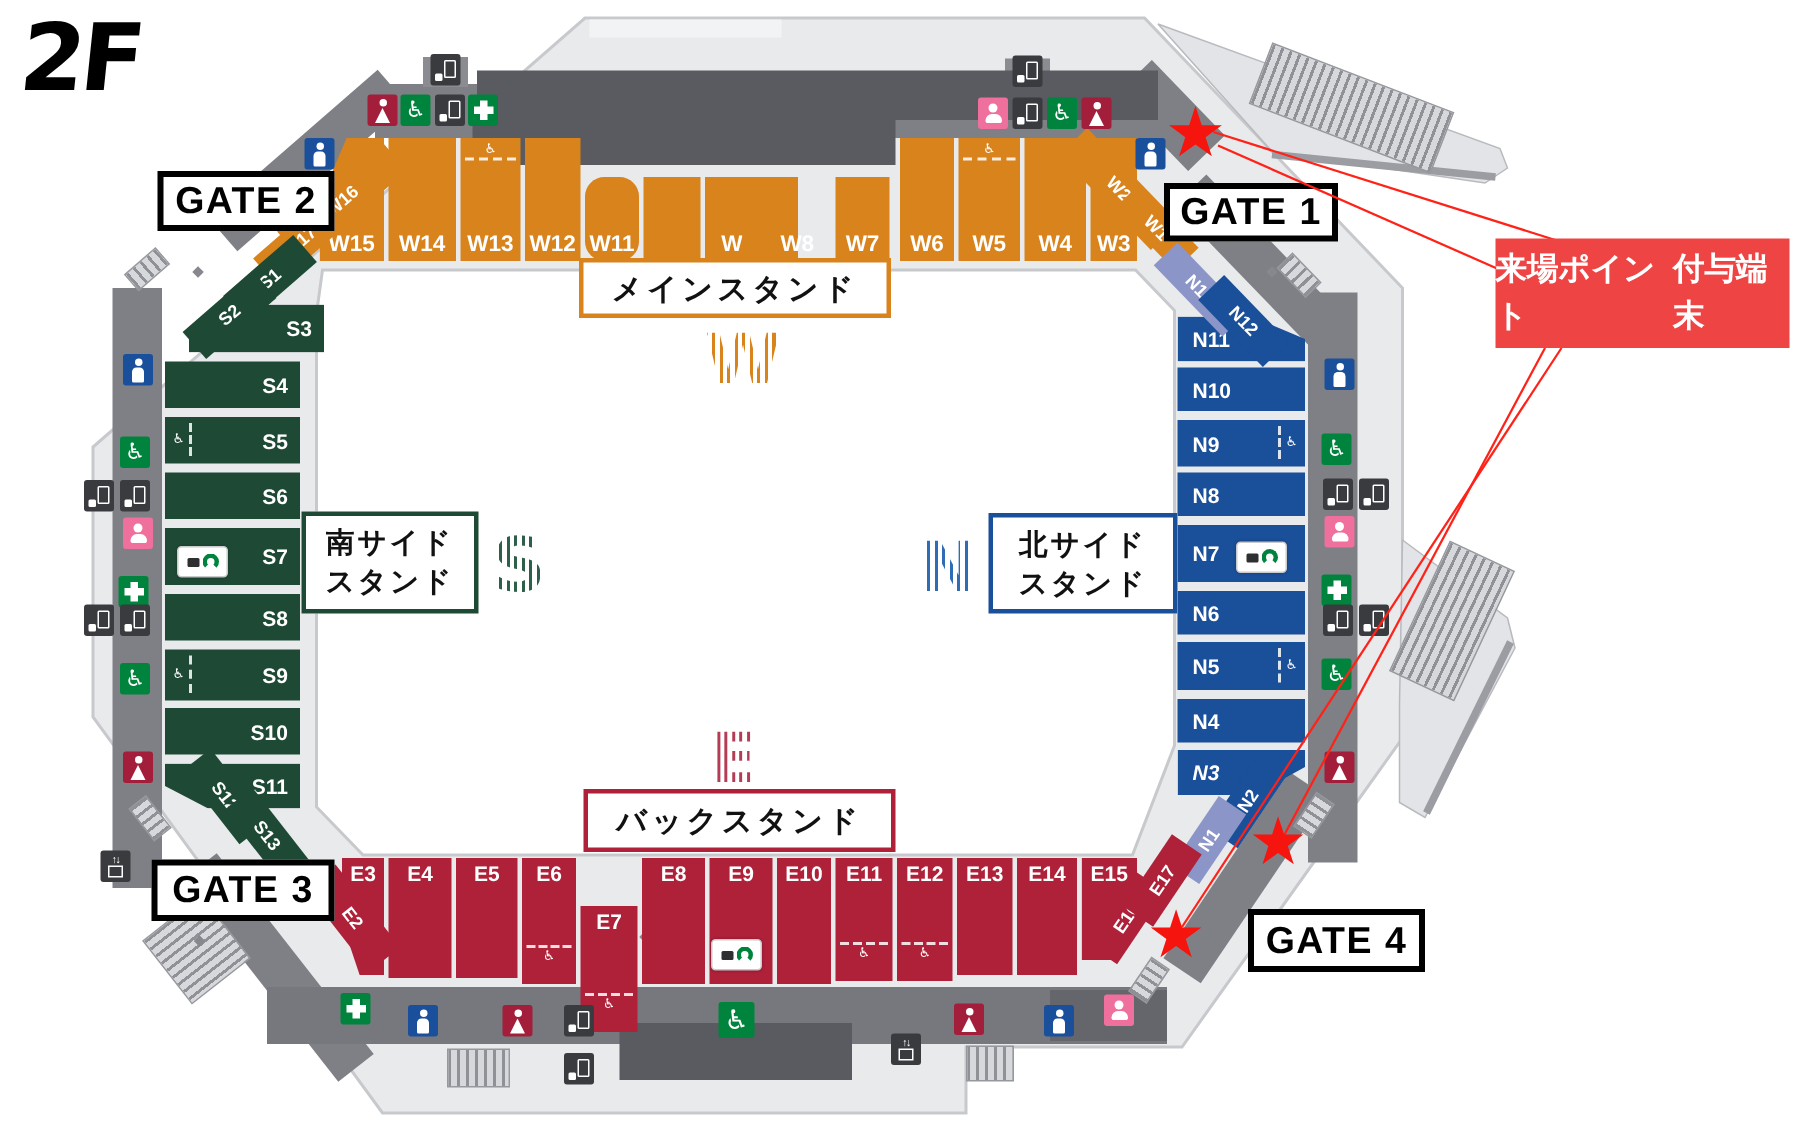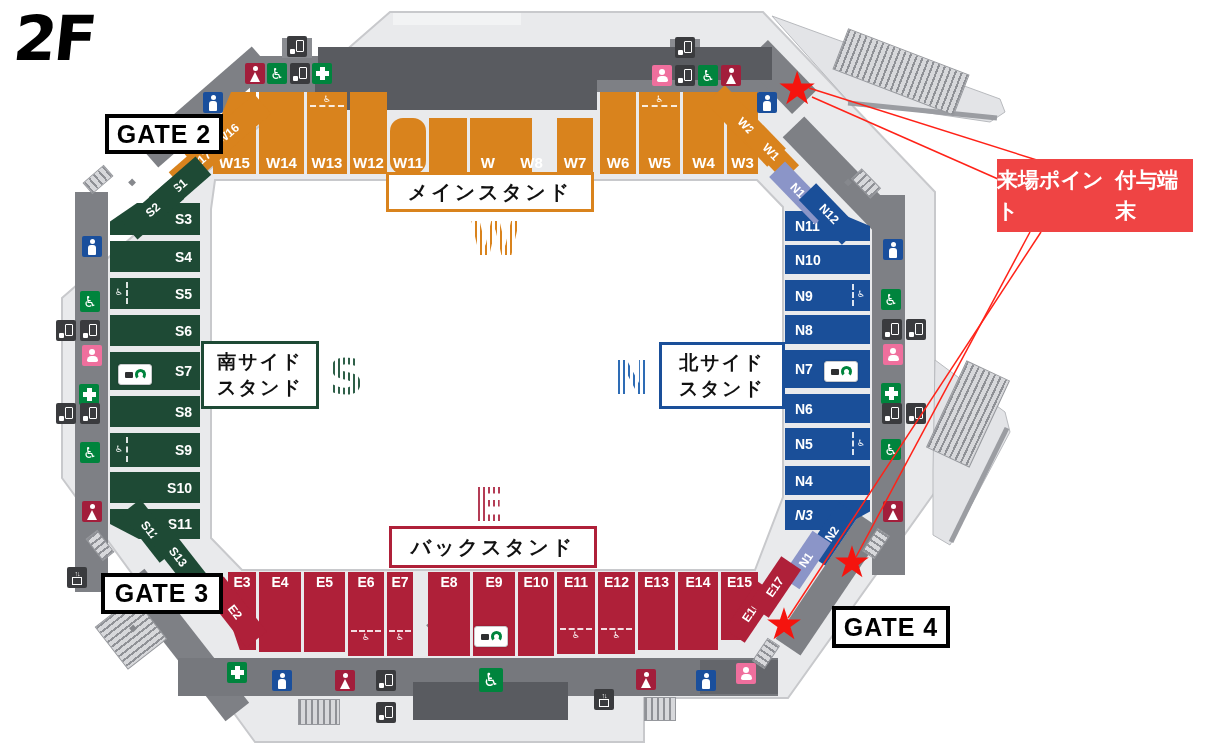"GATE 1" div.gate { html: none -> <div> <span>GATE 1</span> </div> }
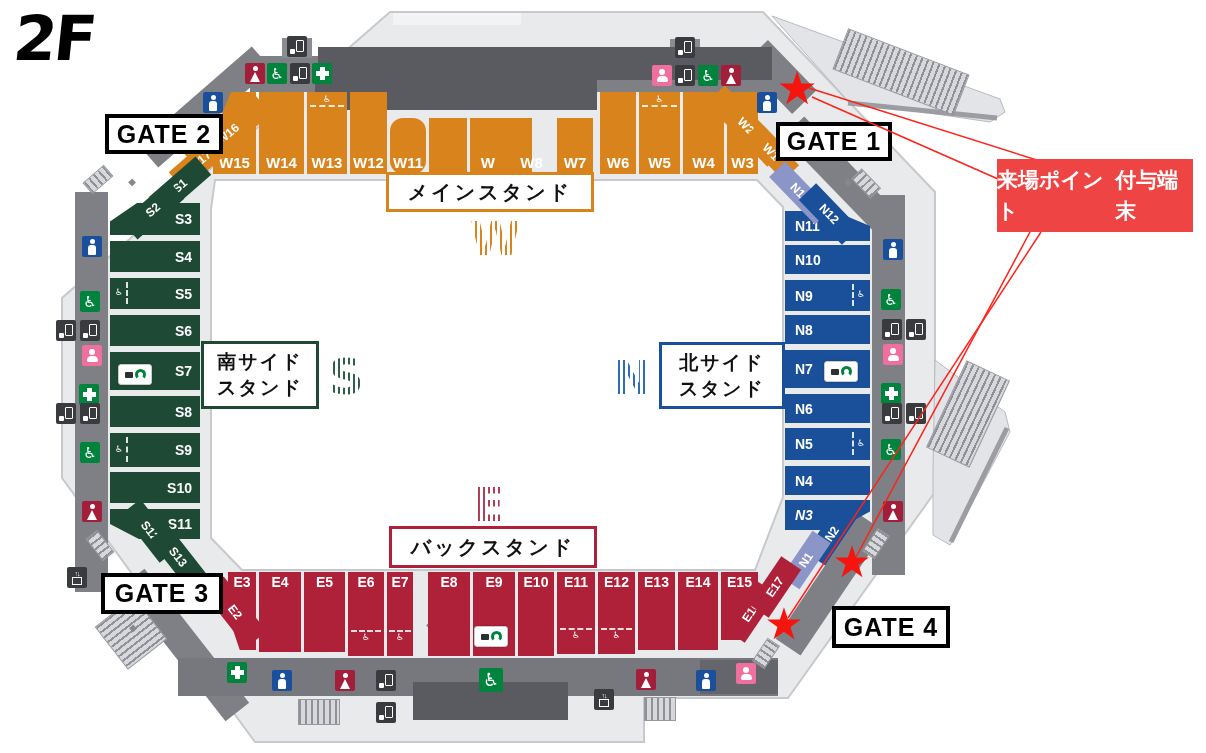"S3" div.sec { left: 110px -> 126px }
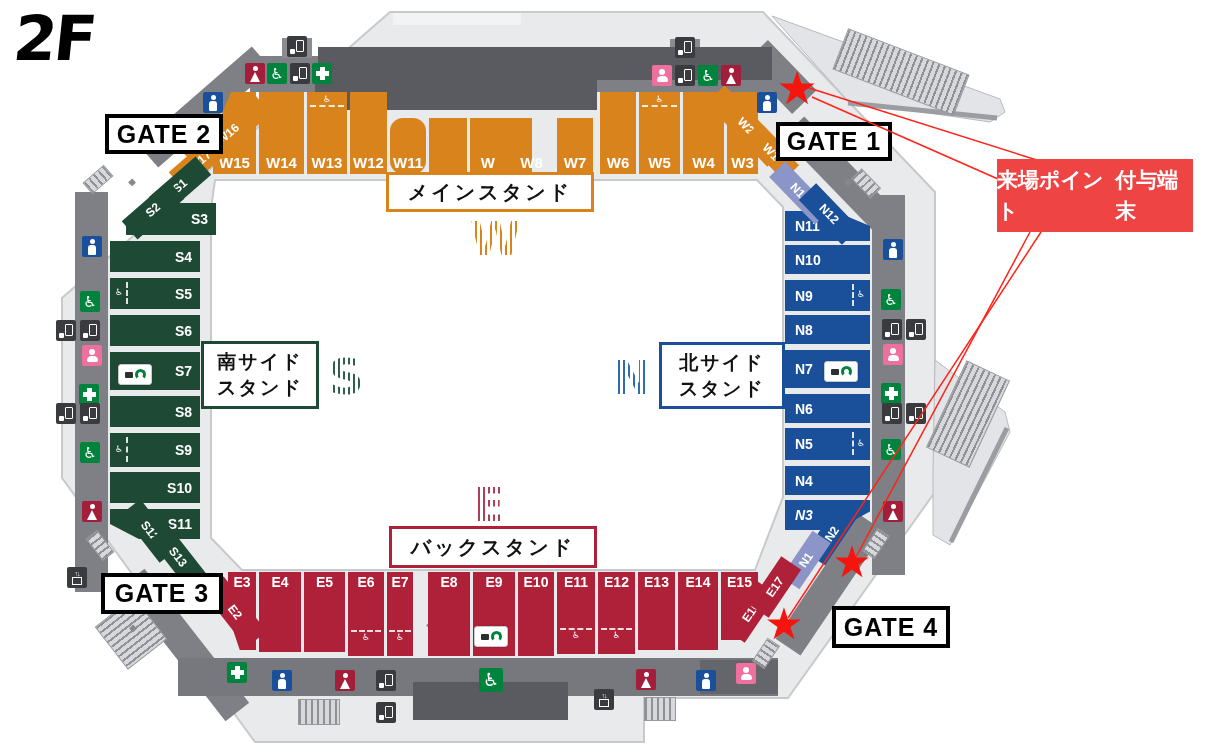"E7" div.sec { top: 572px -> 604px; width: 26px -> 38px }
